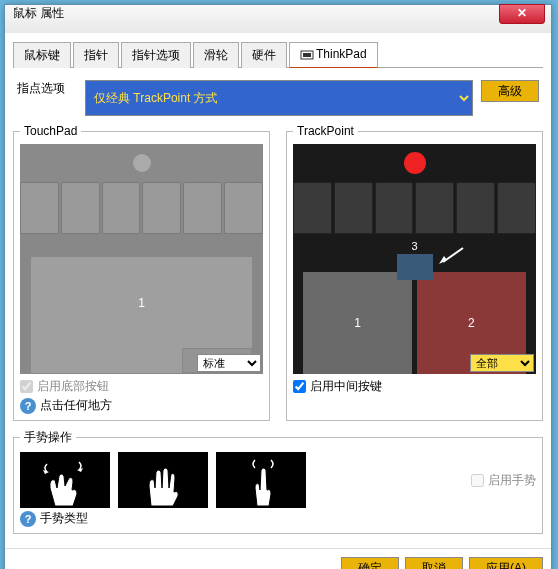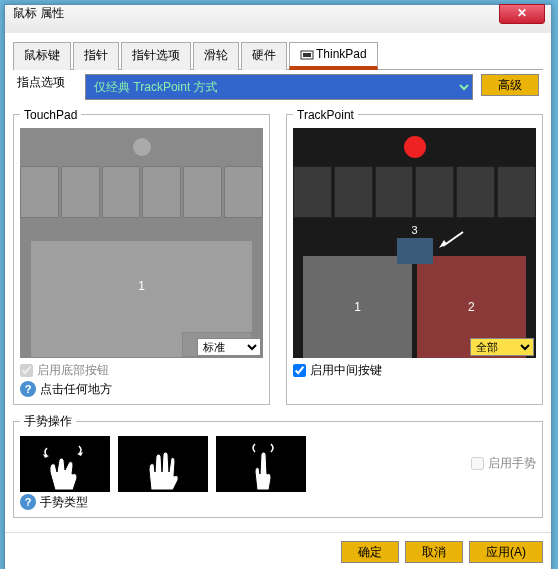"鼠标键" .tabs { margin-bottom: 4px -> 12px }
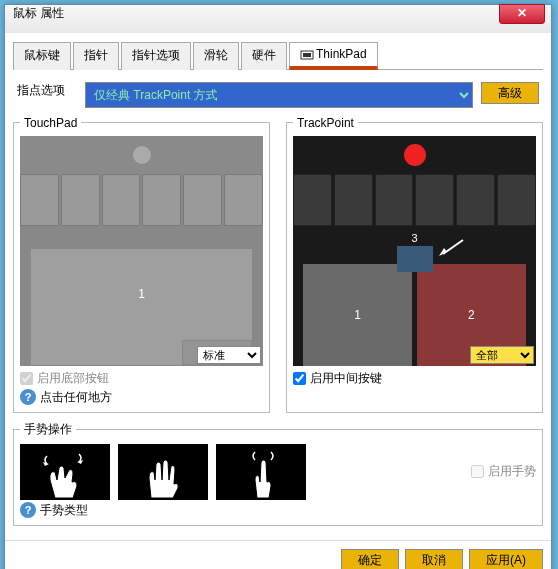"ThinkPad" .tab.active { border-bottom: 4px solid #c2410c -> 1px solid #c2410c }
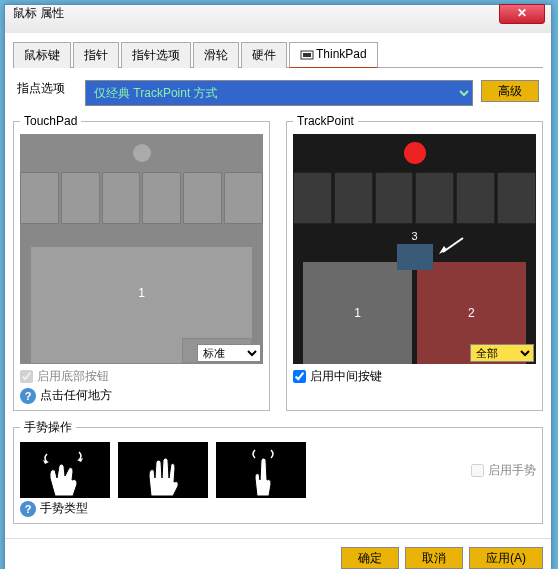"仅经典 TrackPoint 方式" .dropdown { color: #86efac -> #fde047; height: 26px -> 36px }
